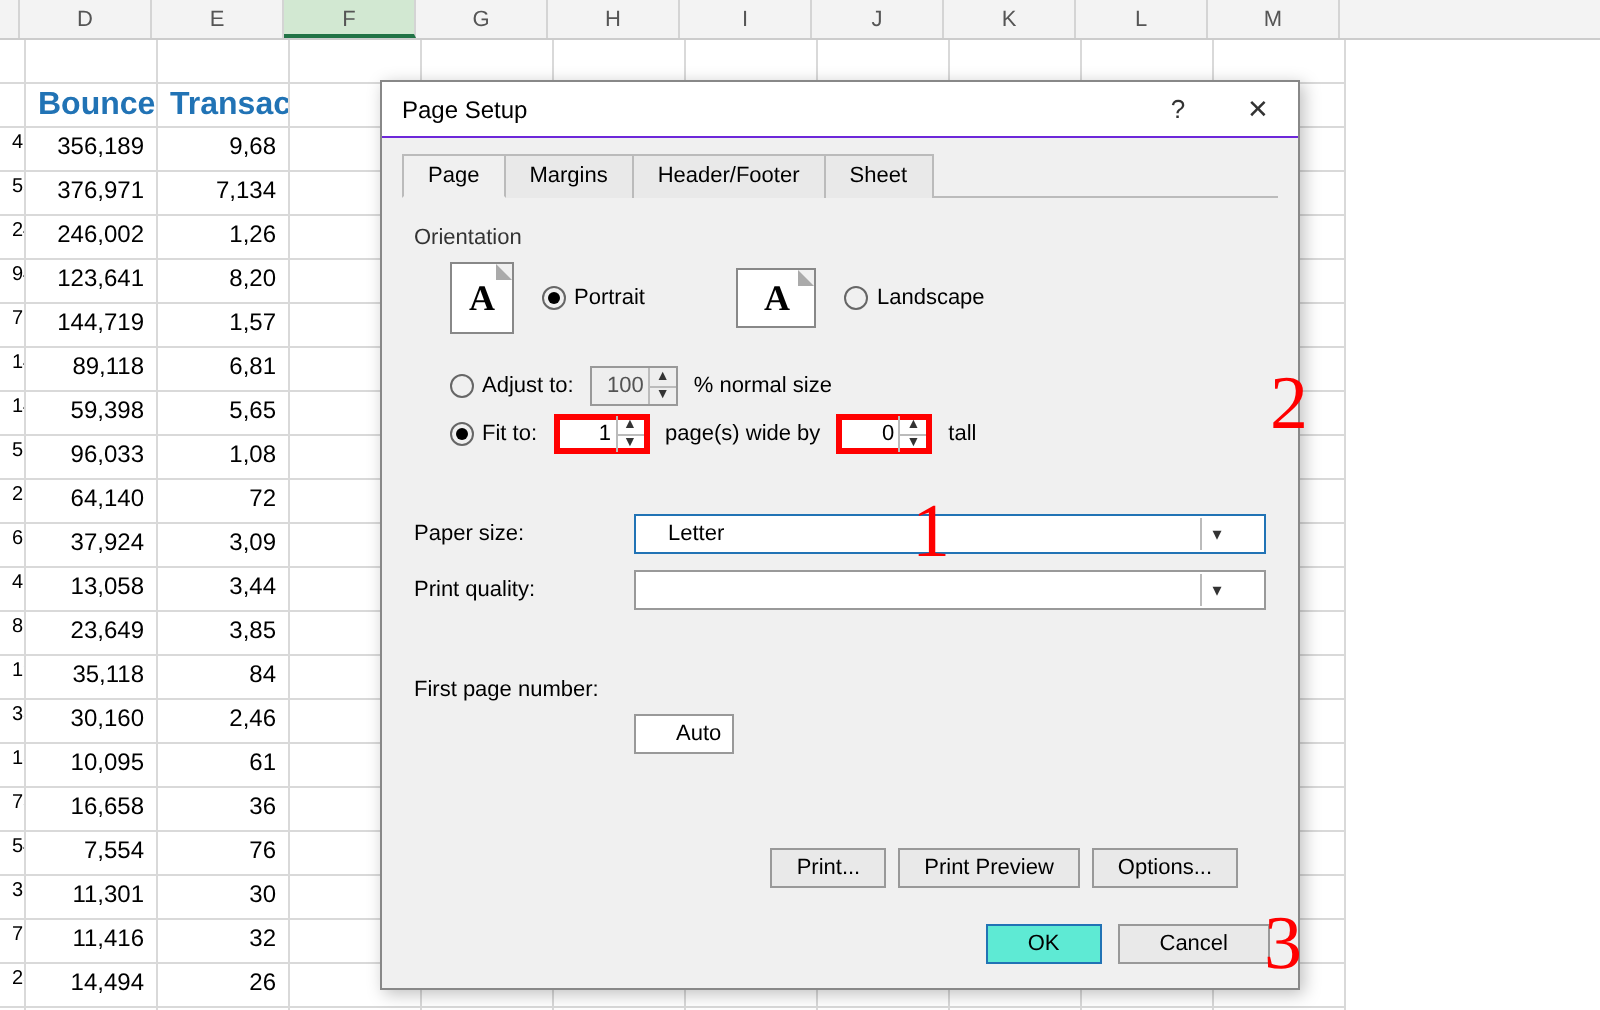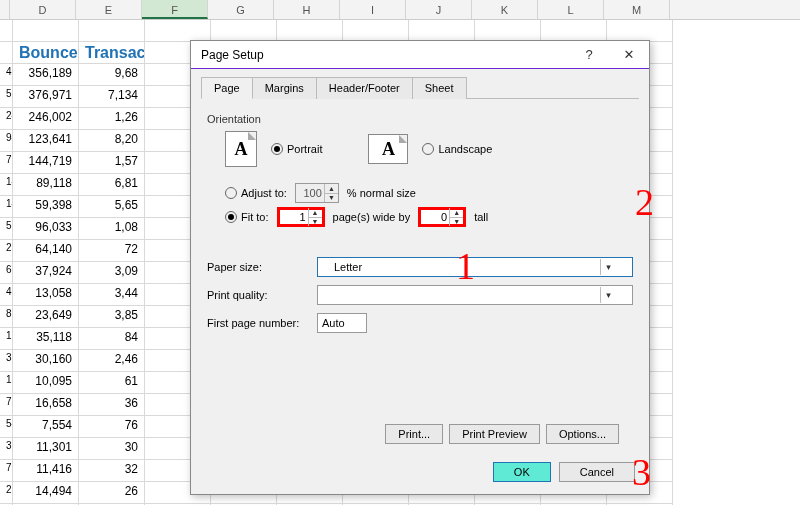"Auto" .smallinput { margin-top: none -> 44px; padding: 0 4px -> 0 20px }
